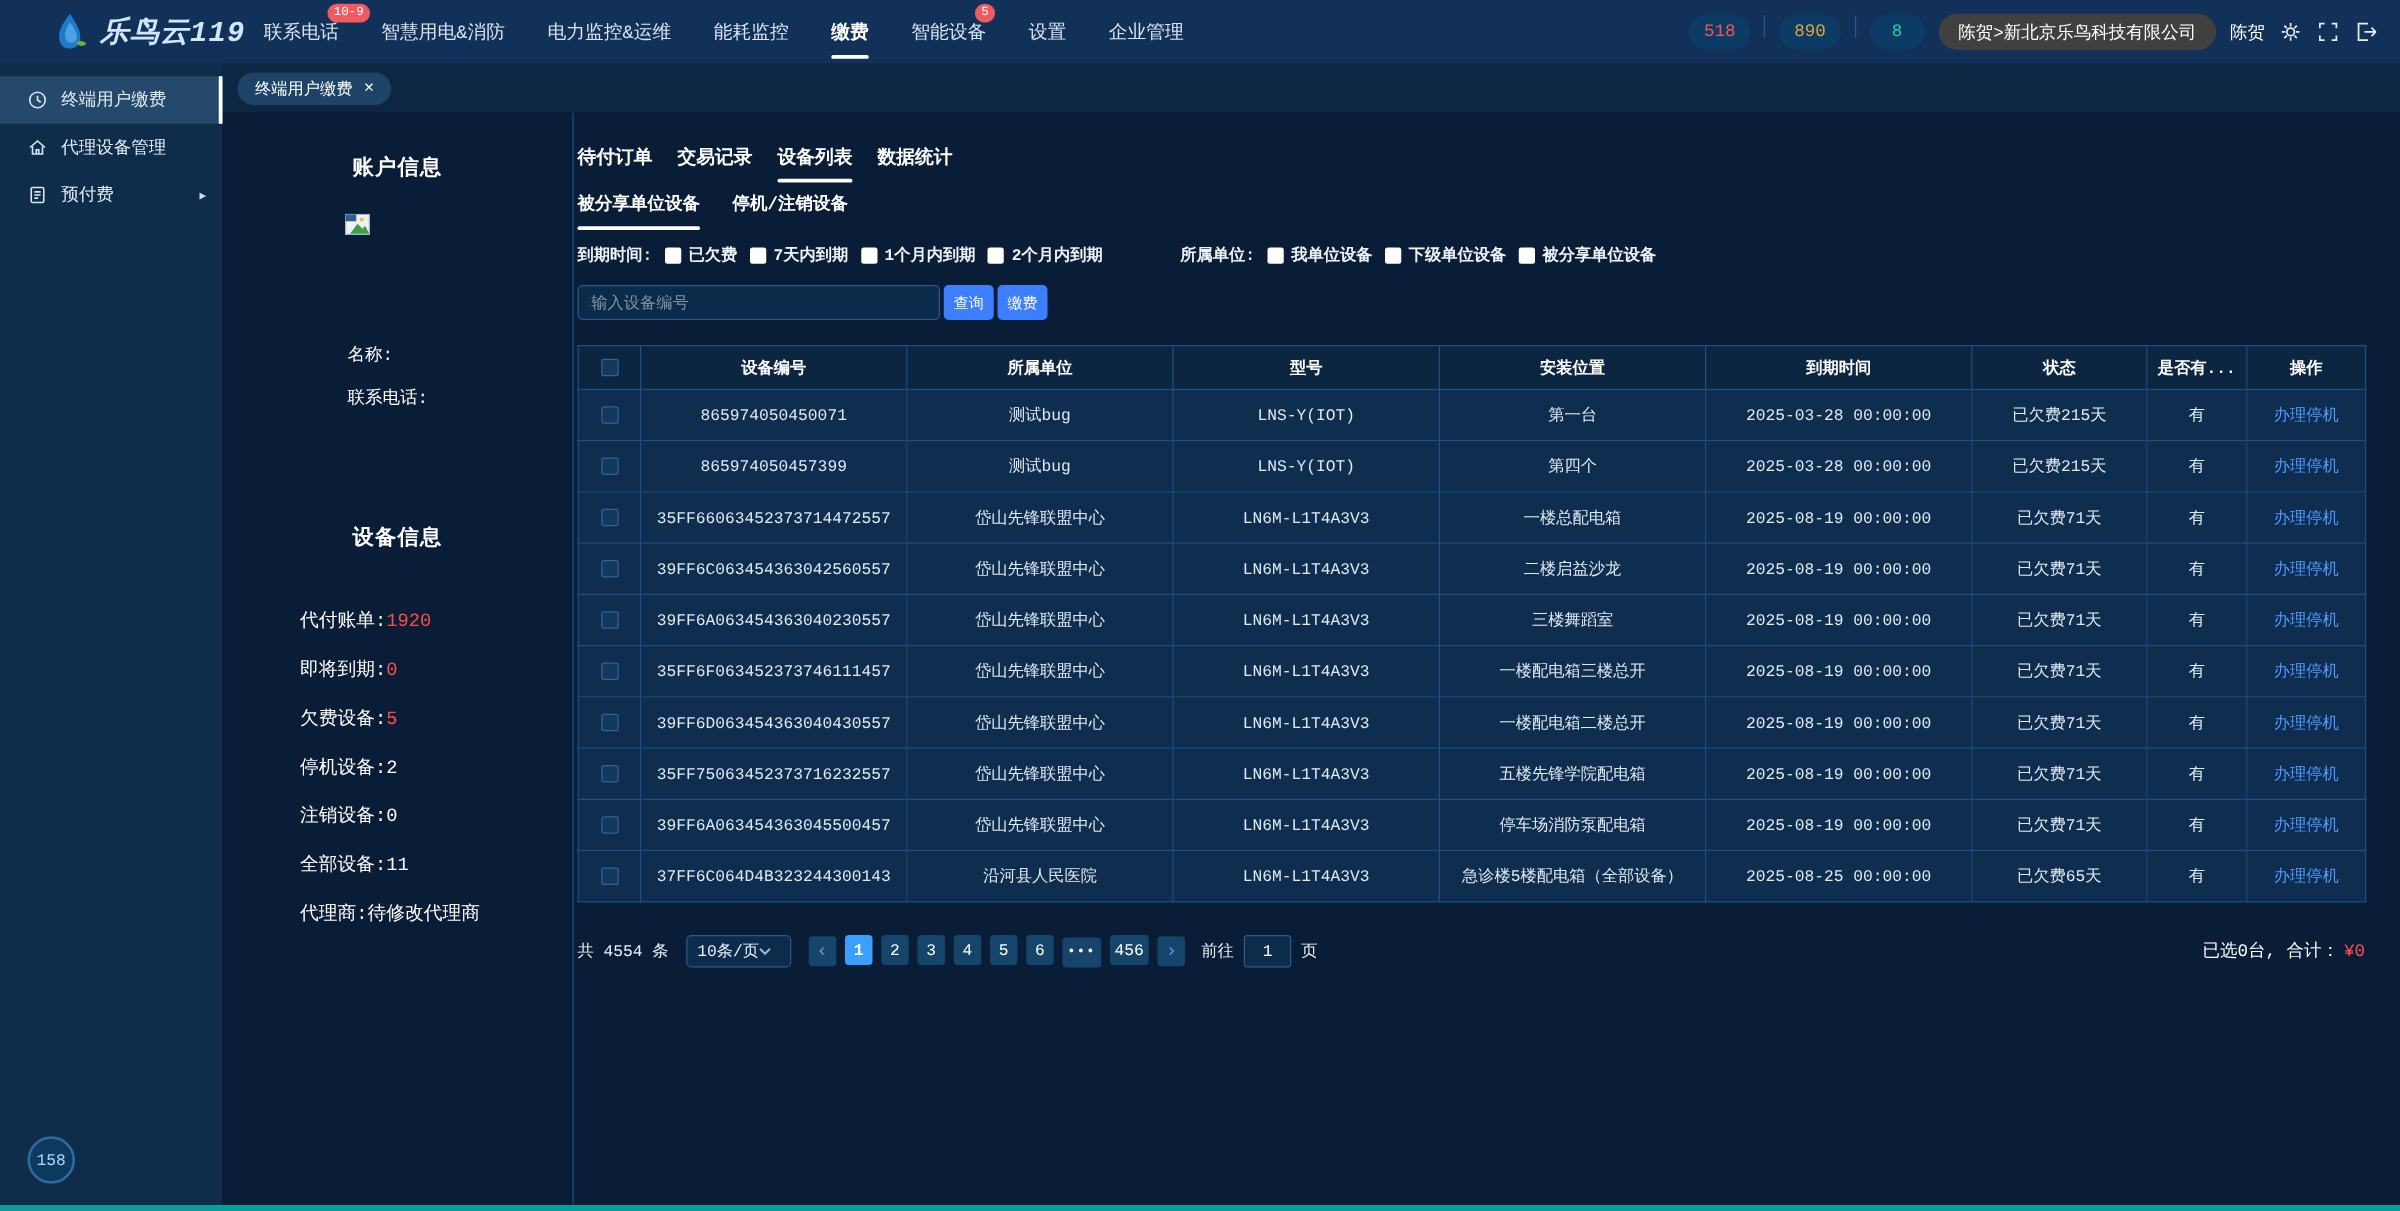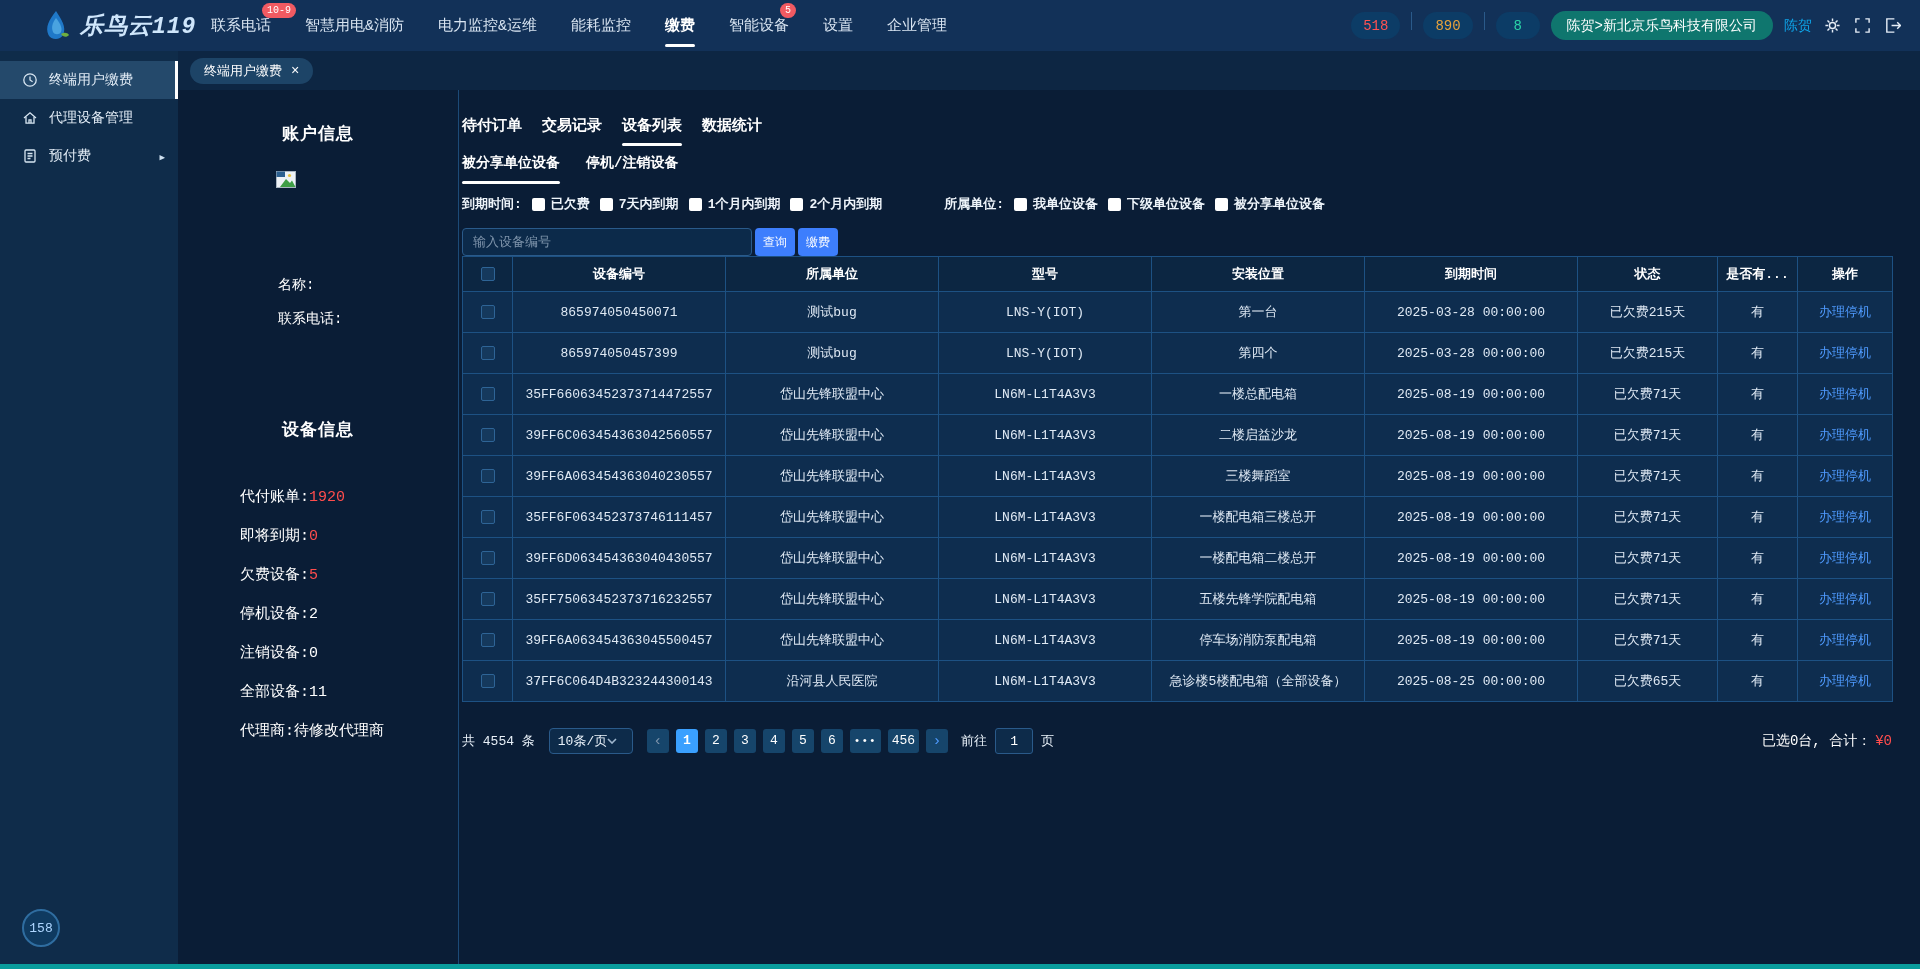"陈贺>新北京乐鸟科技有限公司" .company-pill { background: #0f766e -> #404040 }
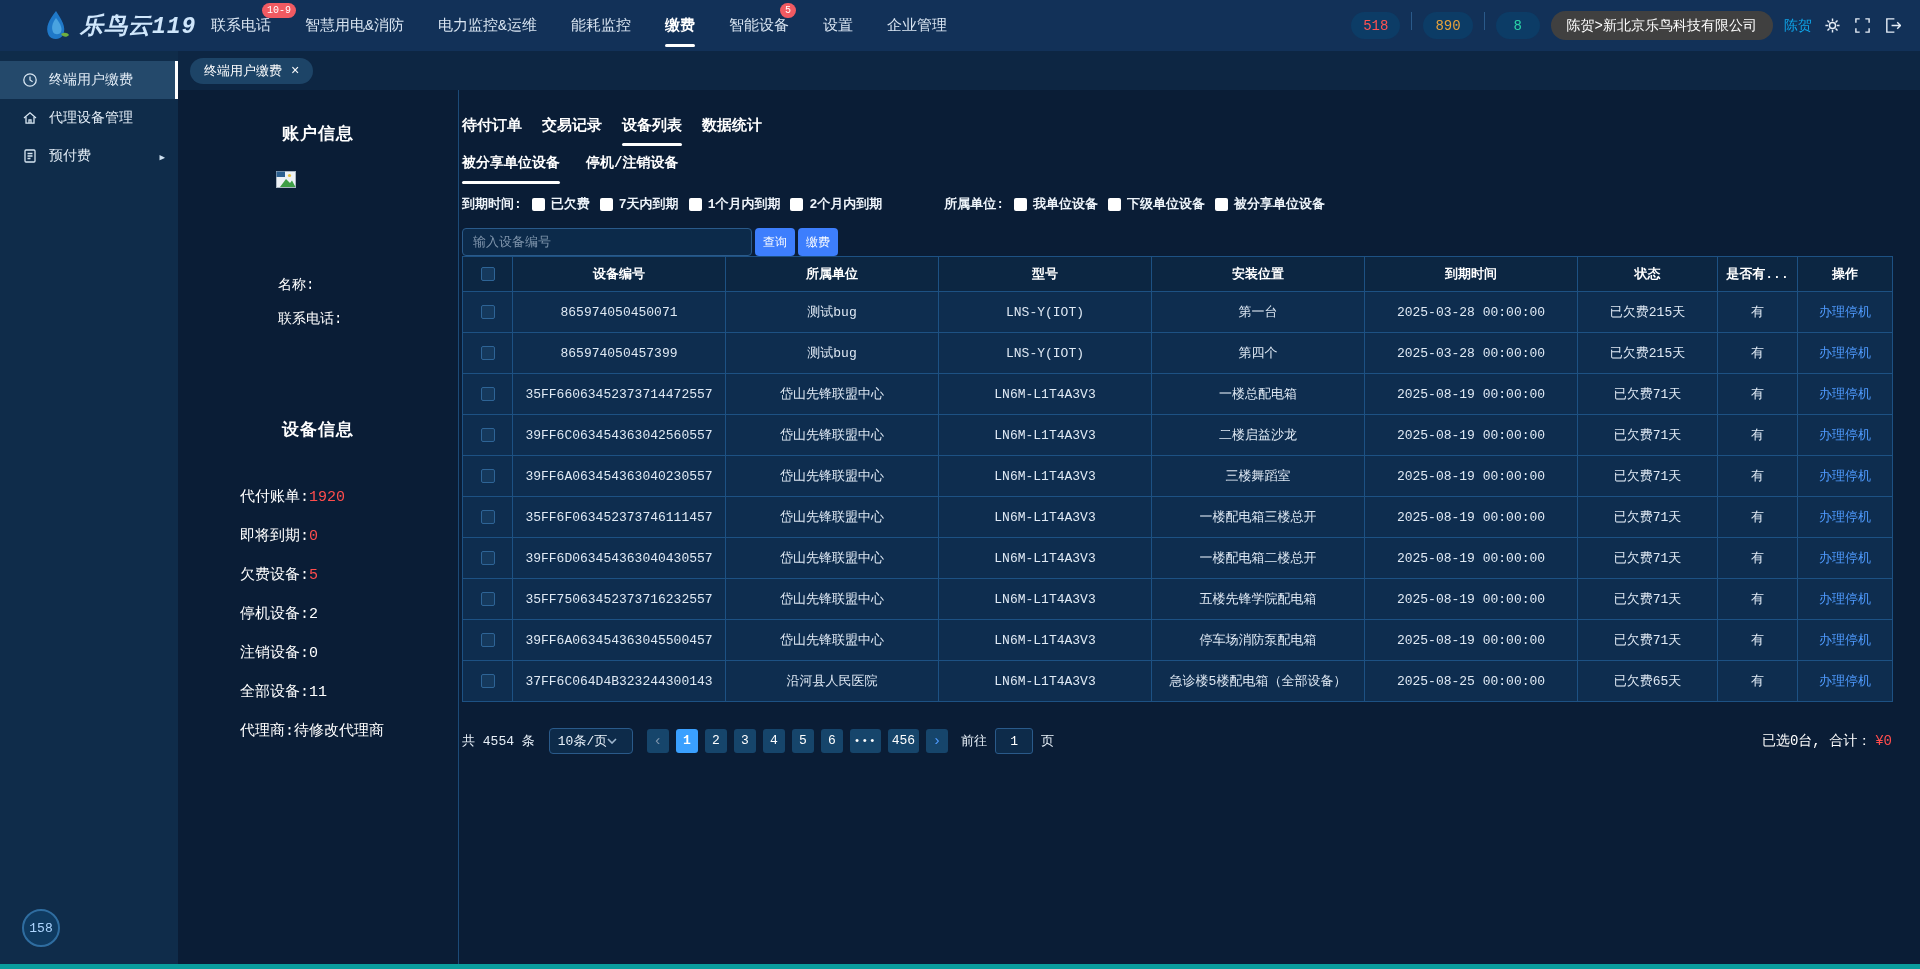"陈贺" .username { color: #0ea5e9 -> #ffffff }
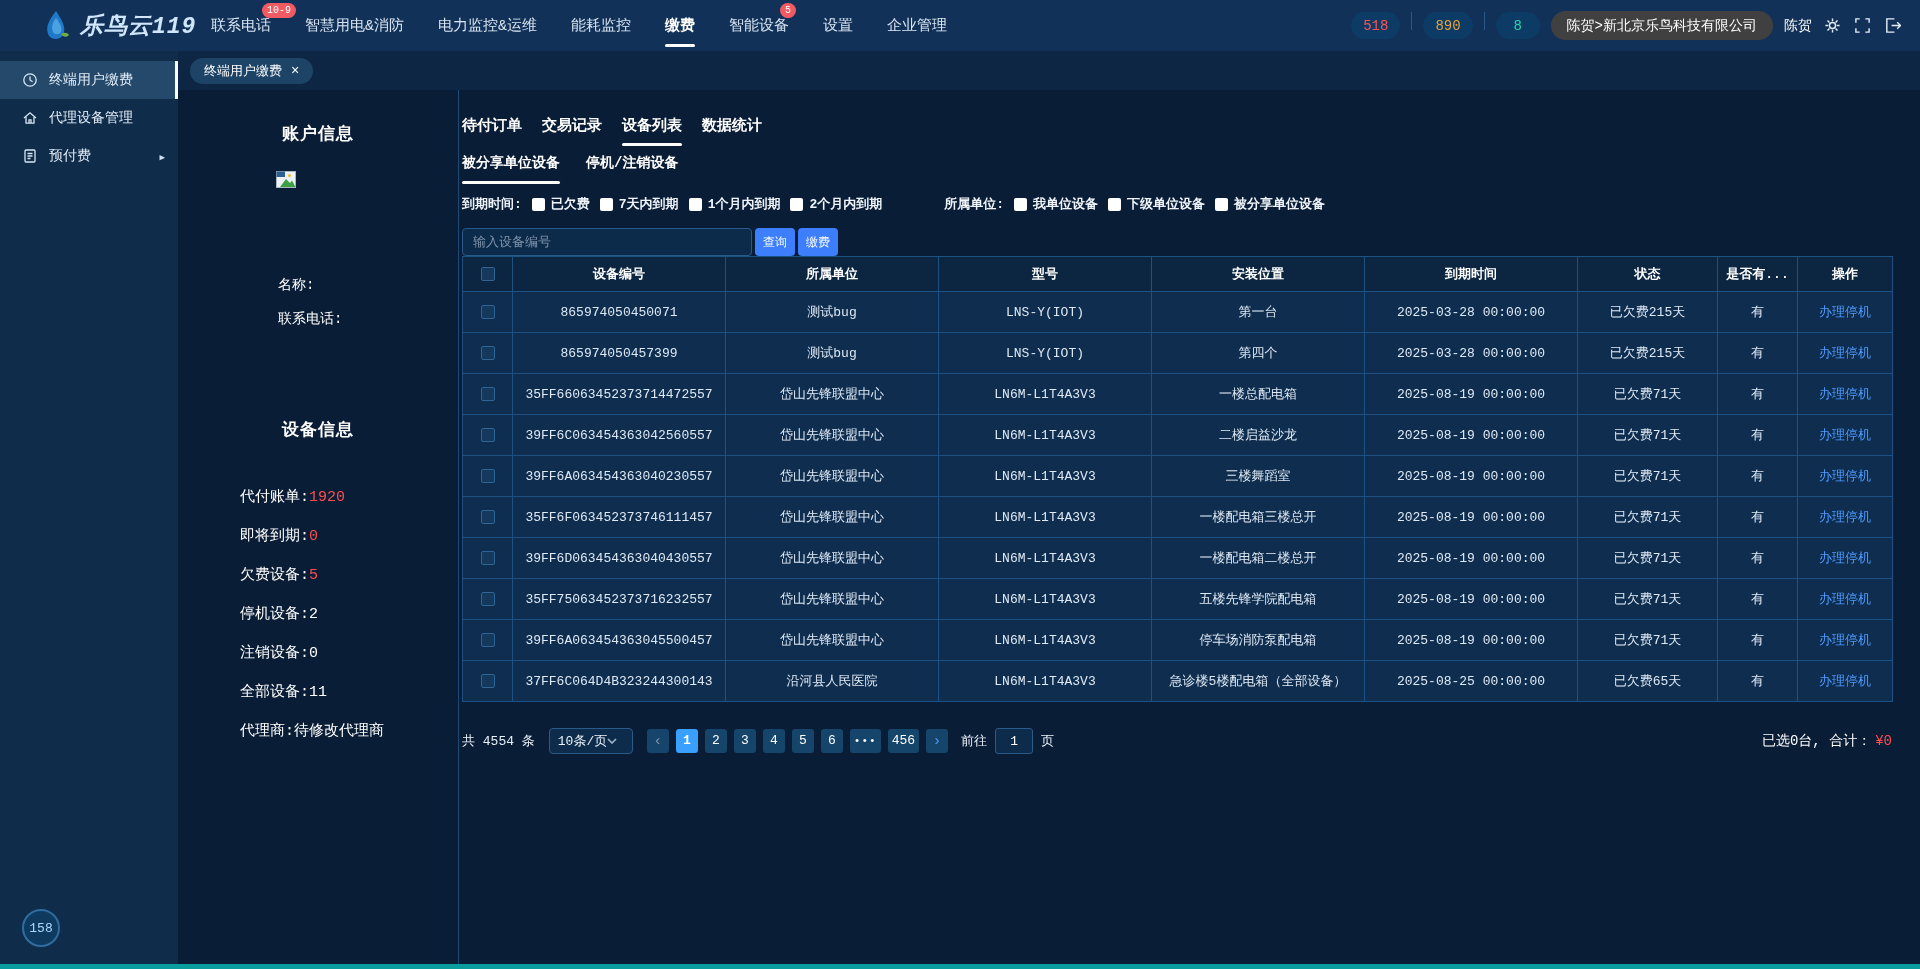"设备编号" .device-table { margin-top: none -> 20px }
